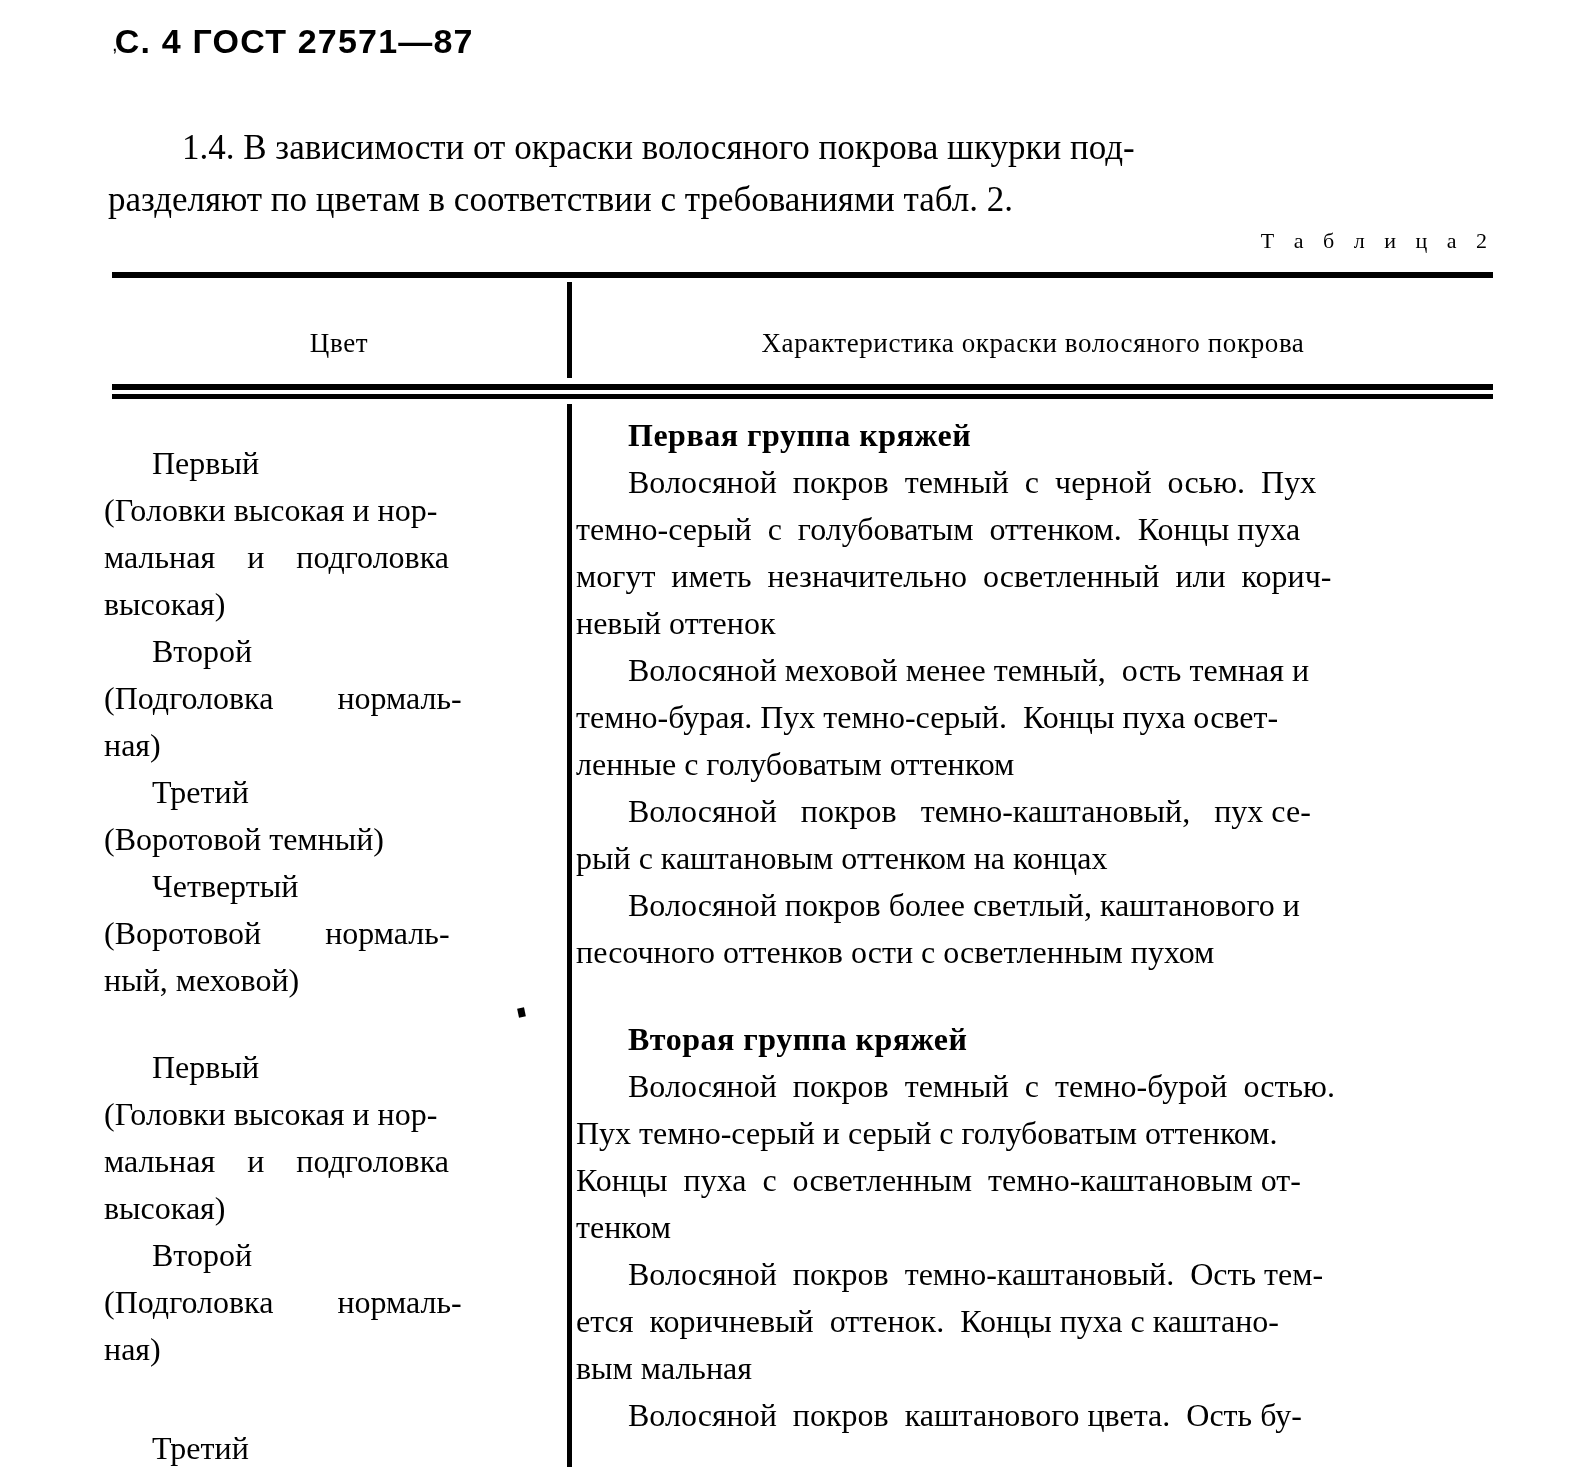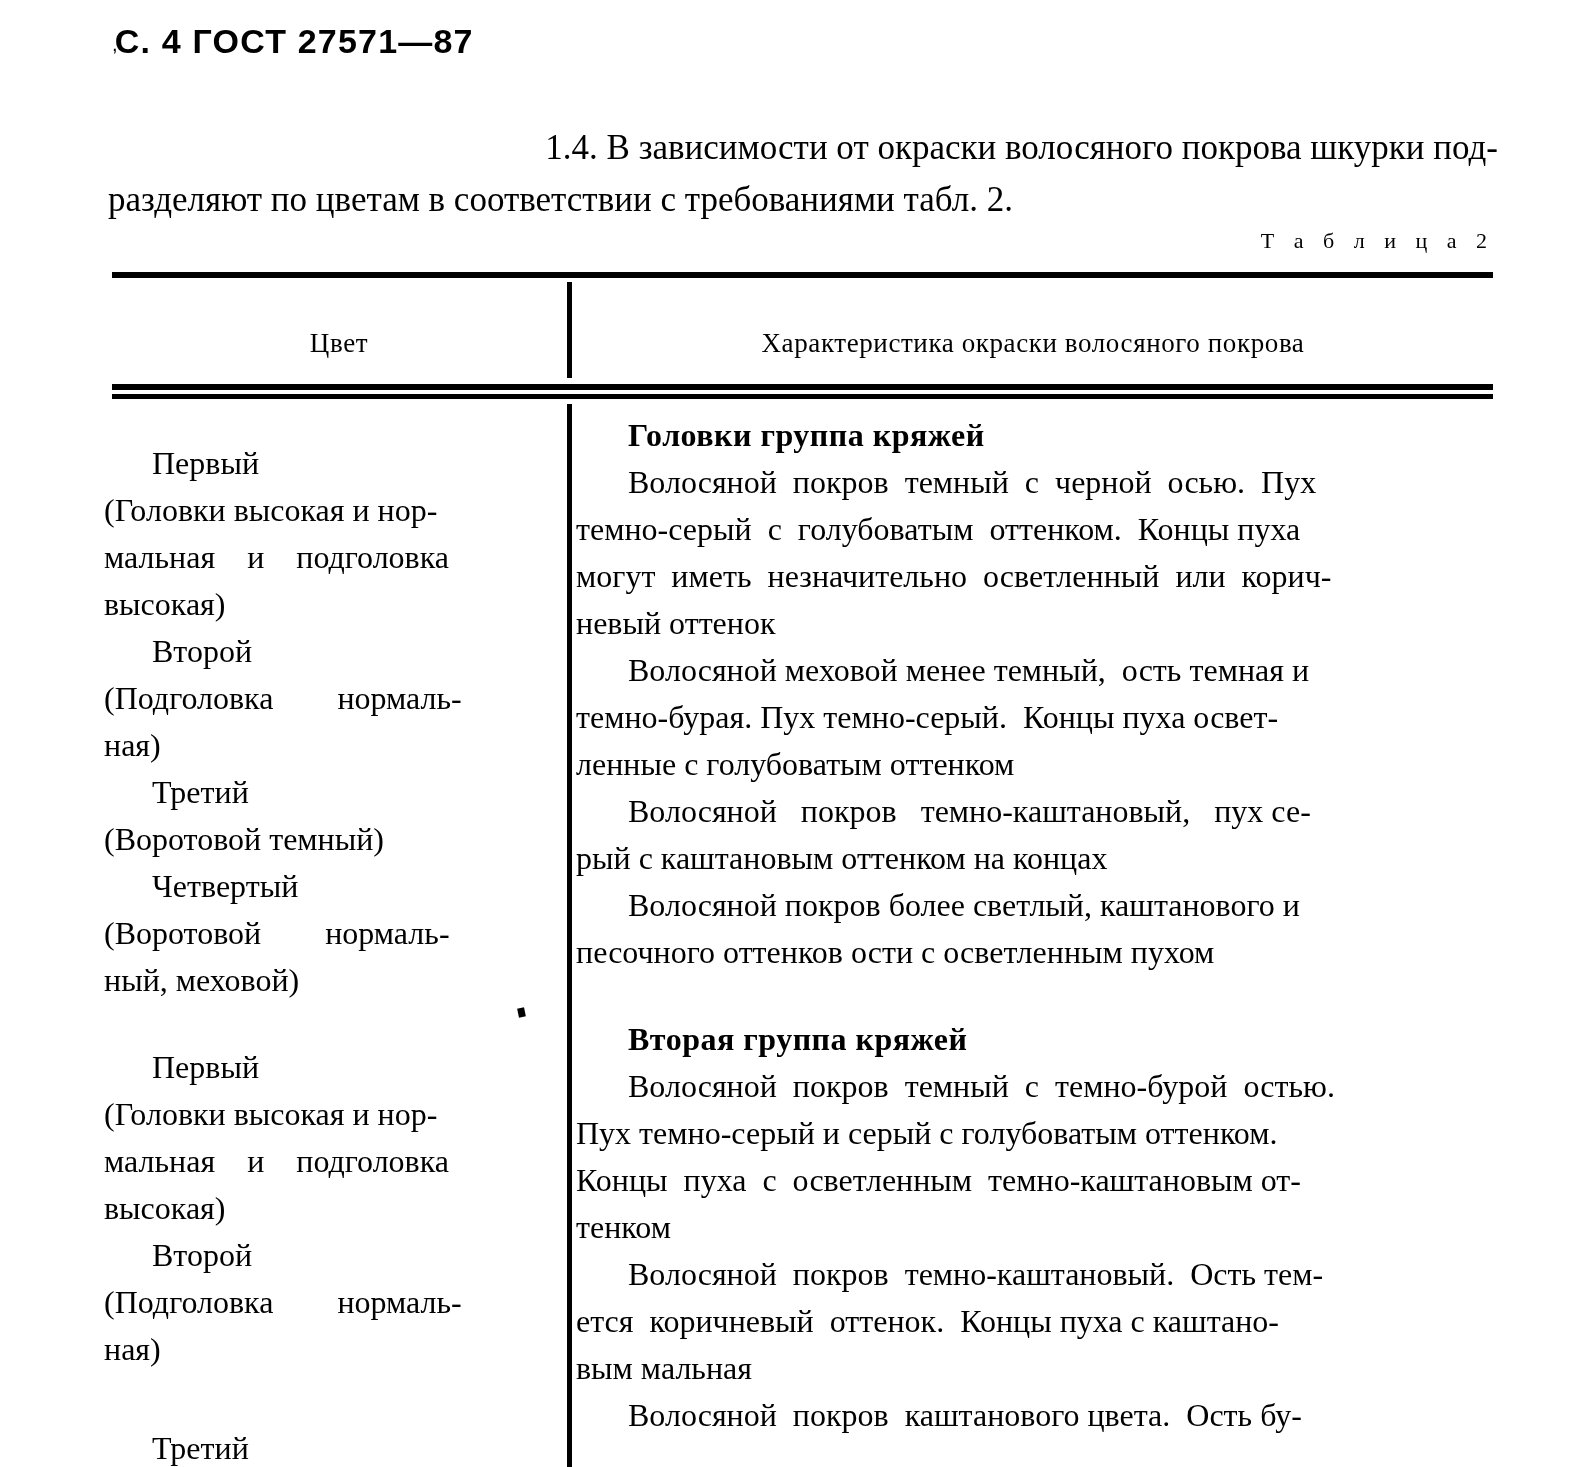"1.4. В зависимости от окраски" .intro .ln.j { justify-content: space-between -> none }
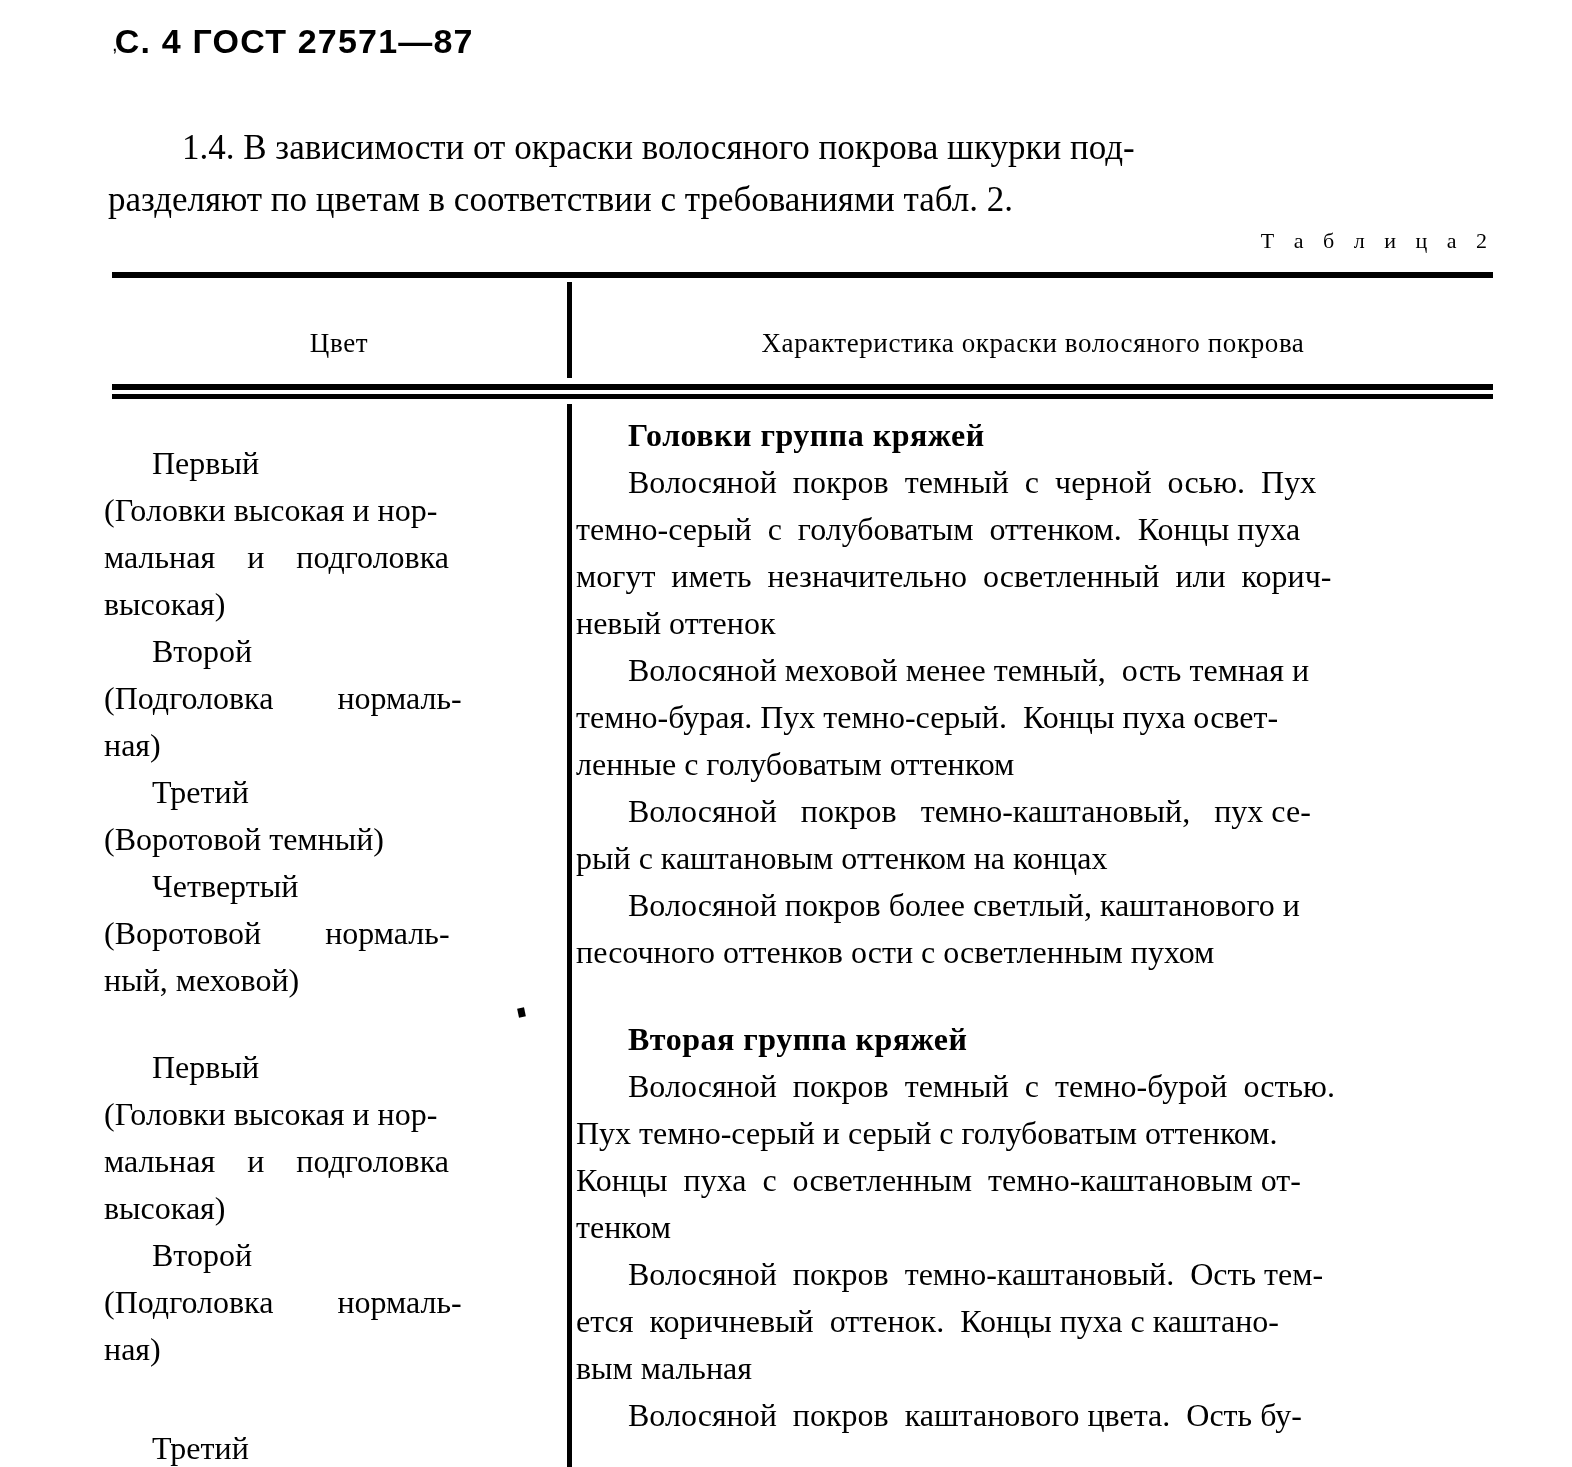"Головки группа кряжей" span { text: Головки -> Первая }
